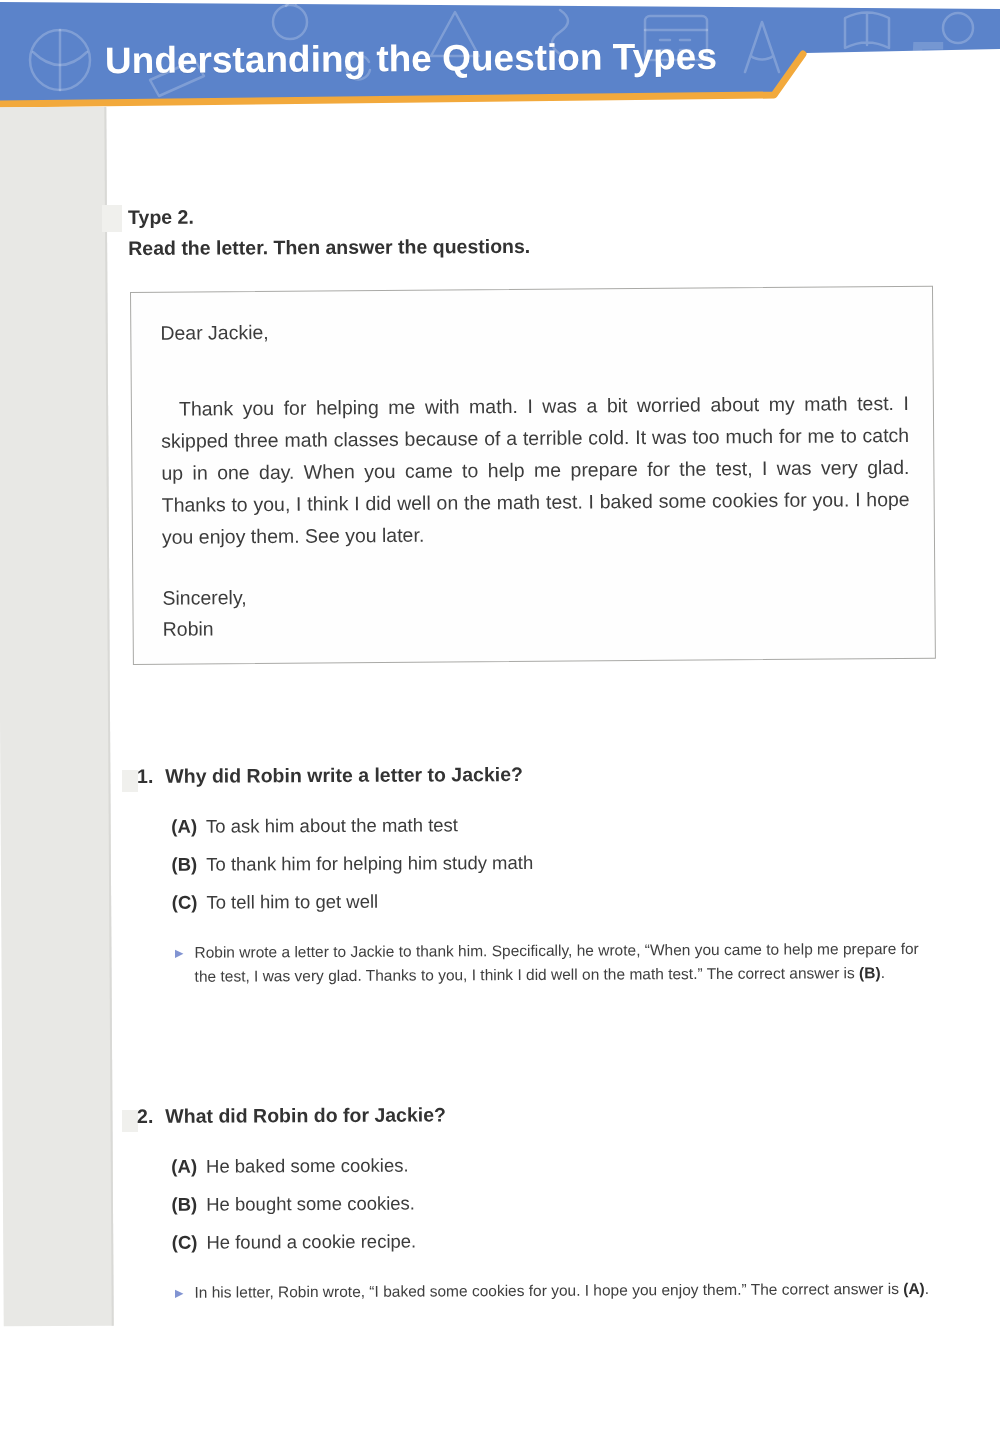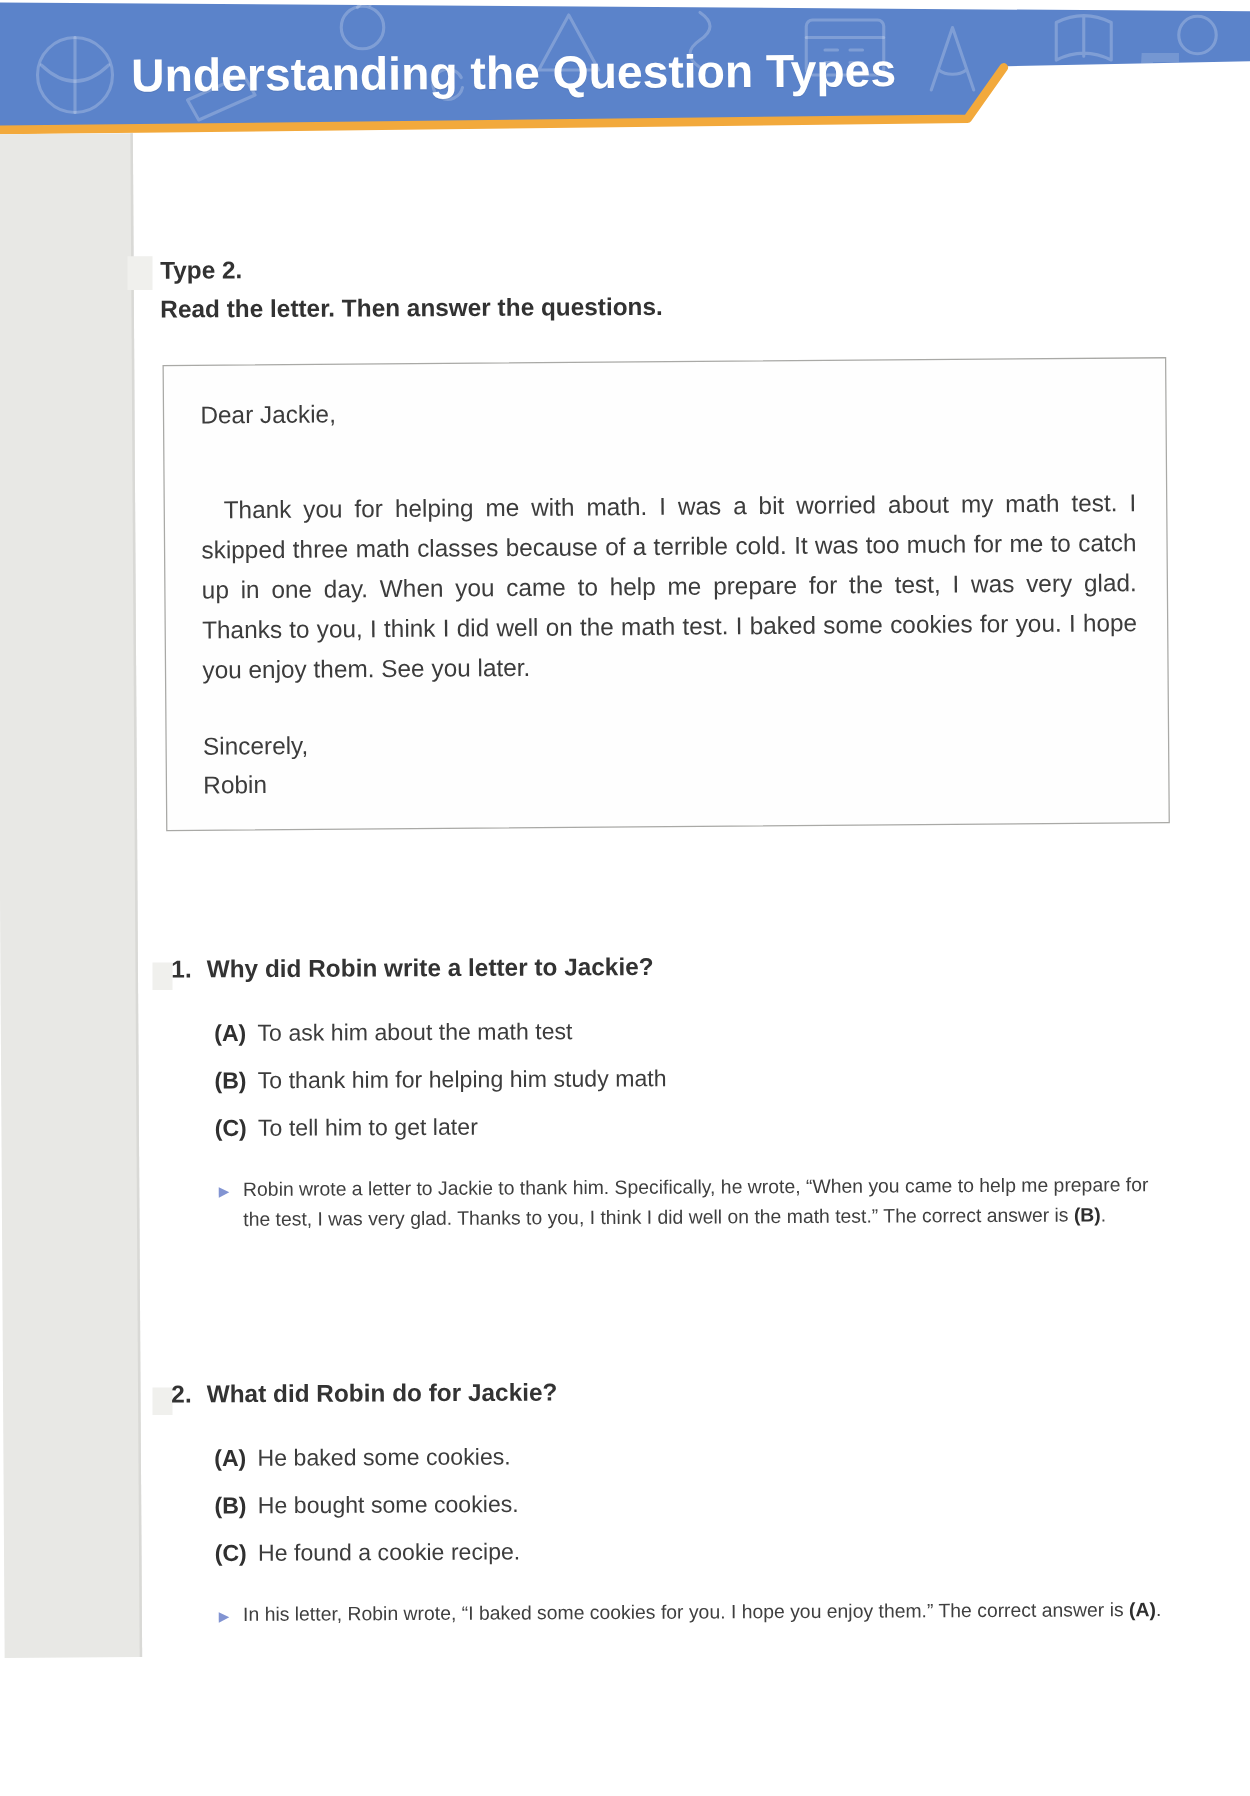"To tell him to get" span { text: later -> well }
